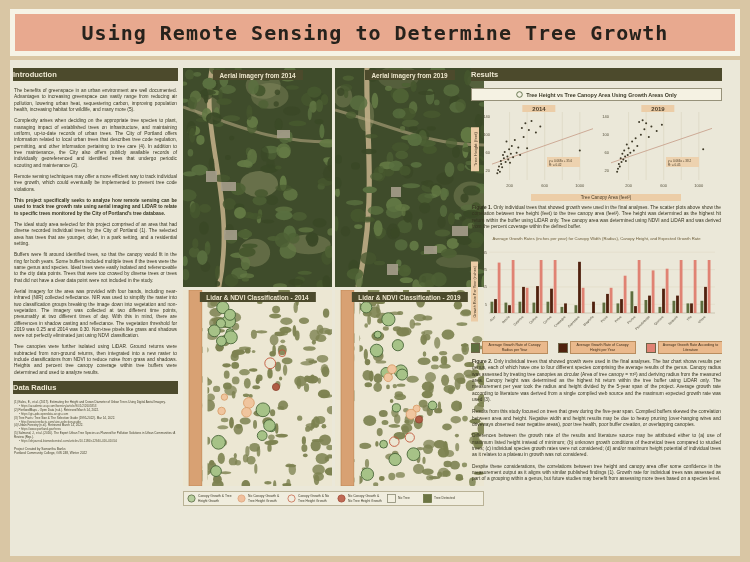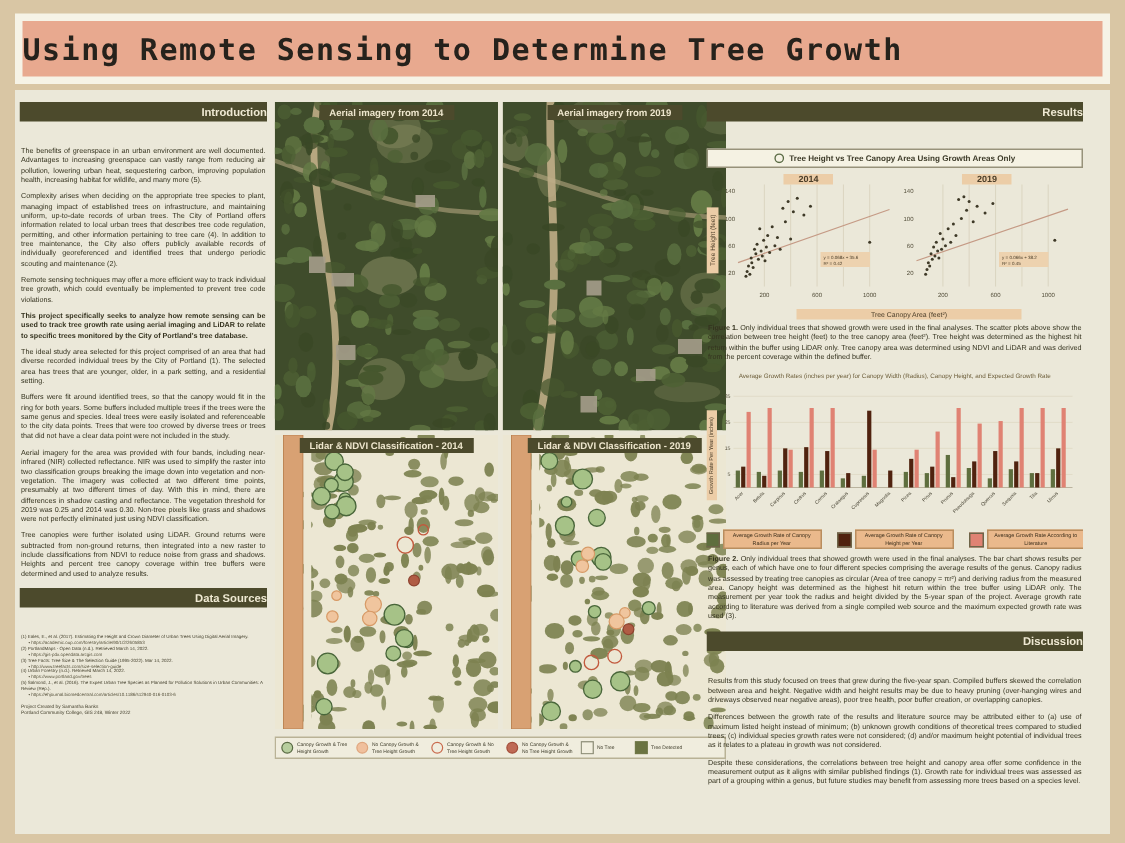"Using Remote Sensing to Determine" .title-box { justify-content: none -> center }
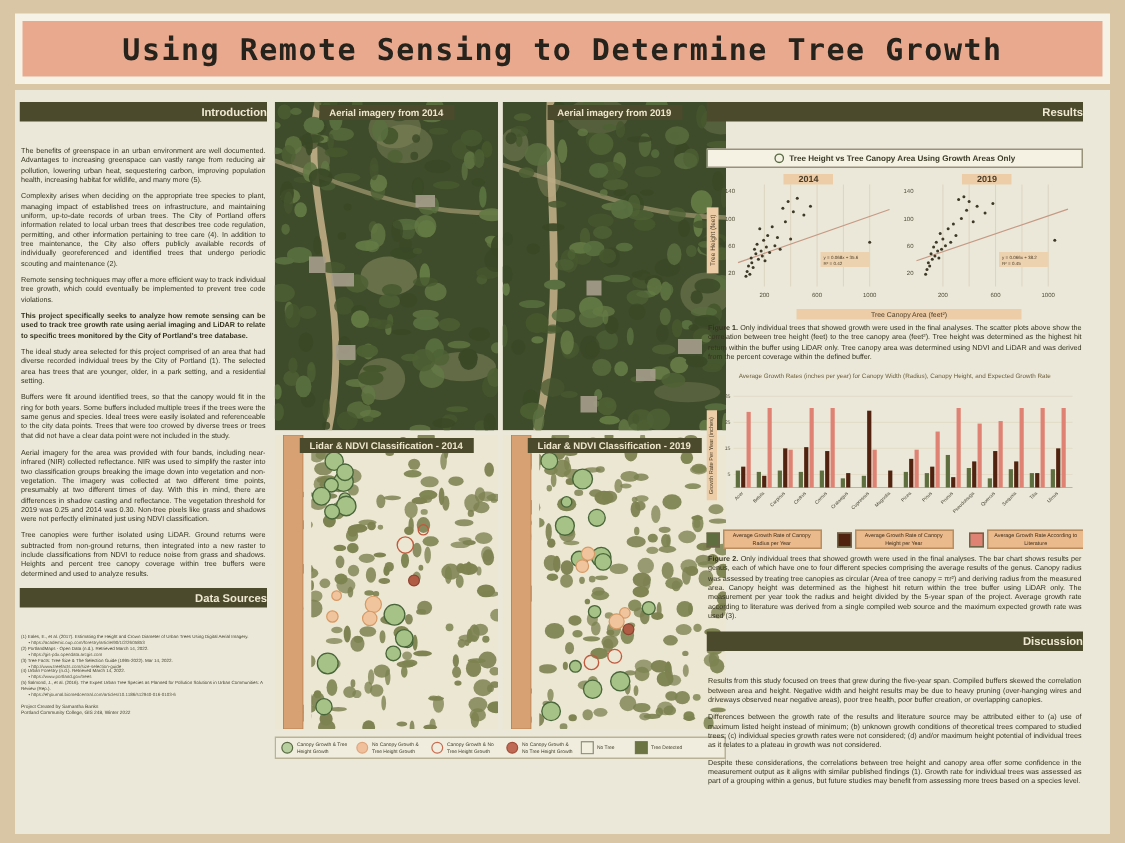"Introduction" .sec-h { margin-bottom: 18px -> 7px; text-align: right -> left }
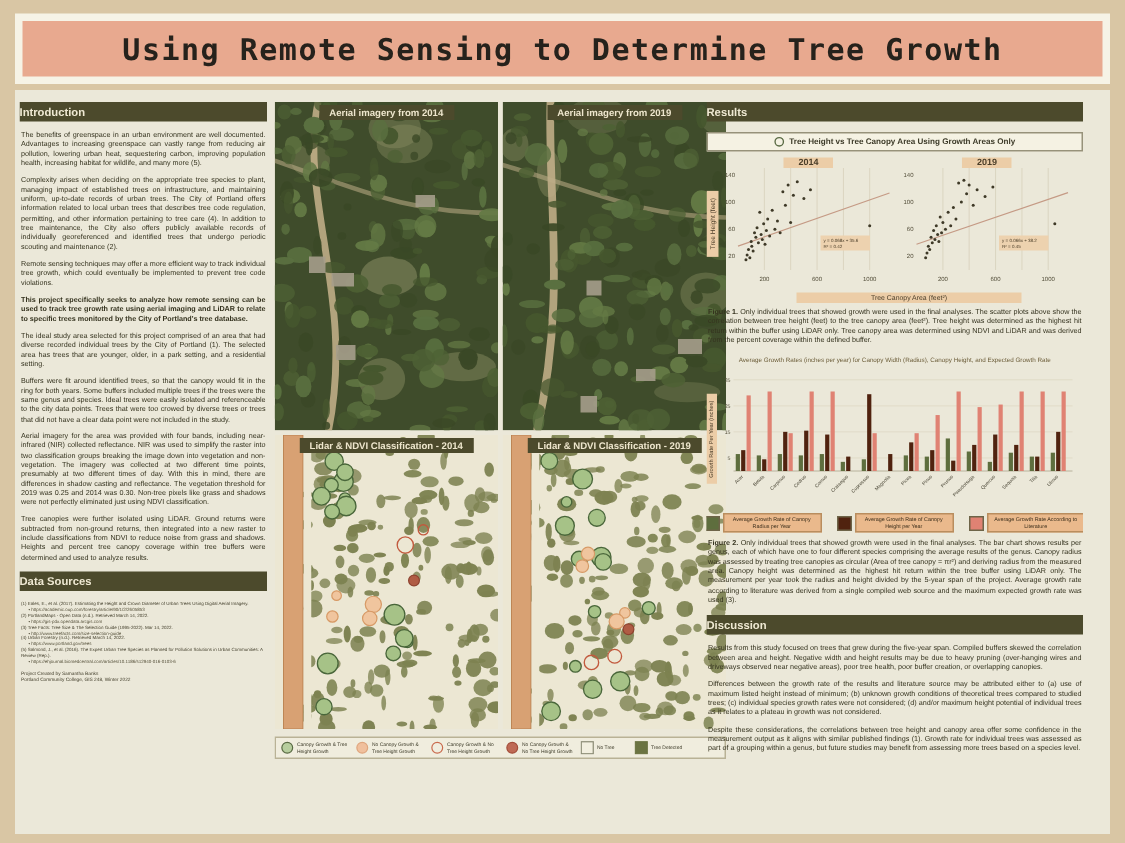"Data Sources" div.sec-h { text: Sources -> Radius }
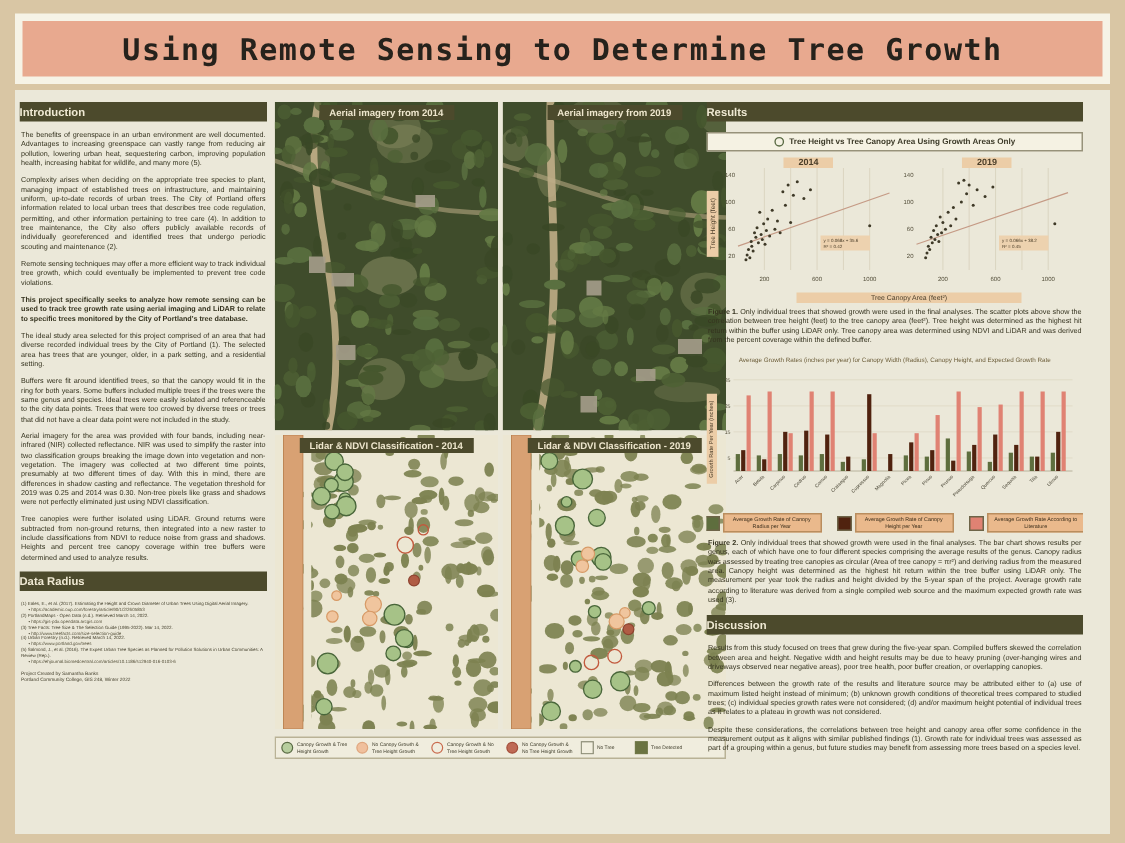"Discussion" div.sec-h { html: <div>Discussion</div> -> none }
